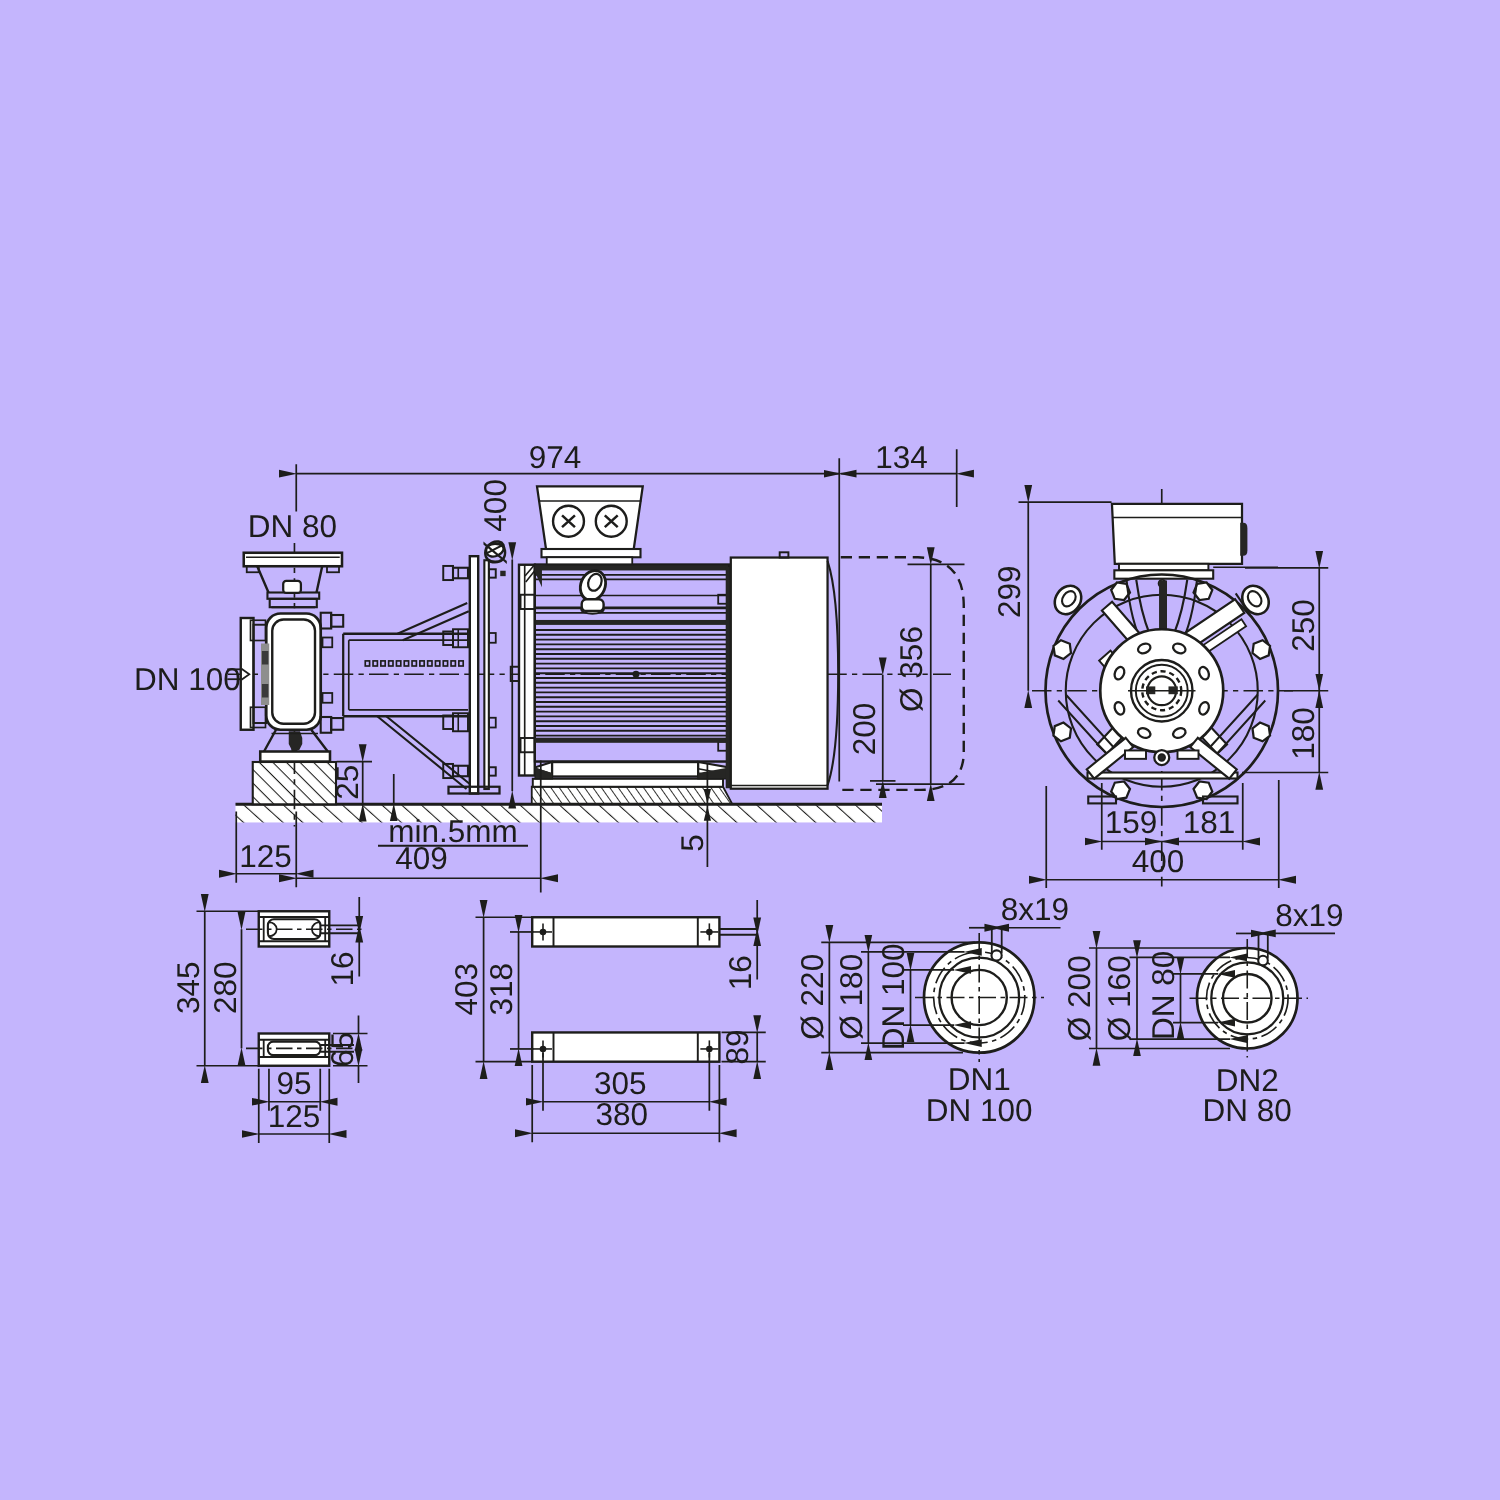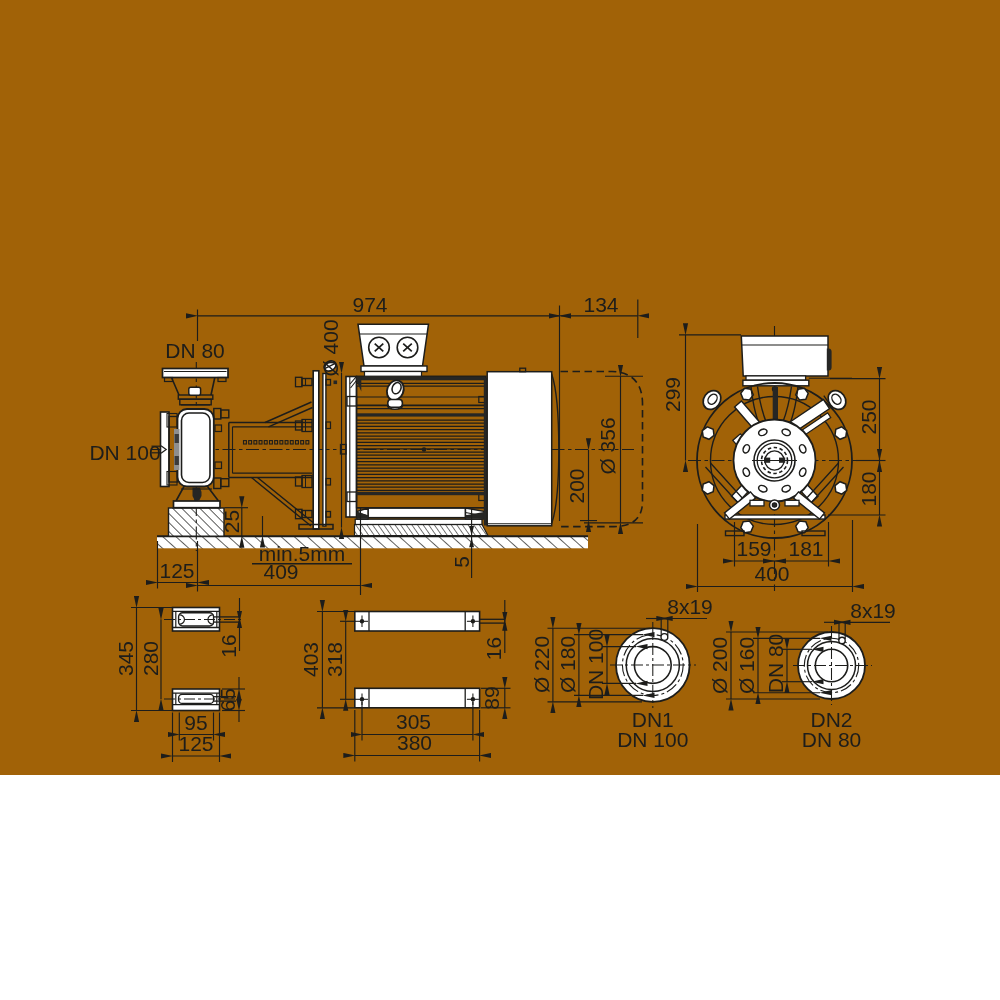"974" #page { background: #a16207 -> #c4b5fd; height: 775px -> 1000px }
